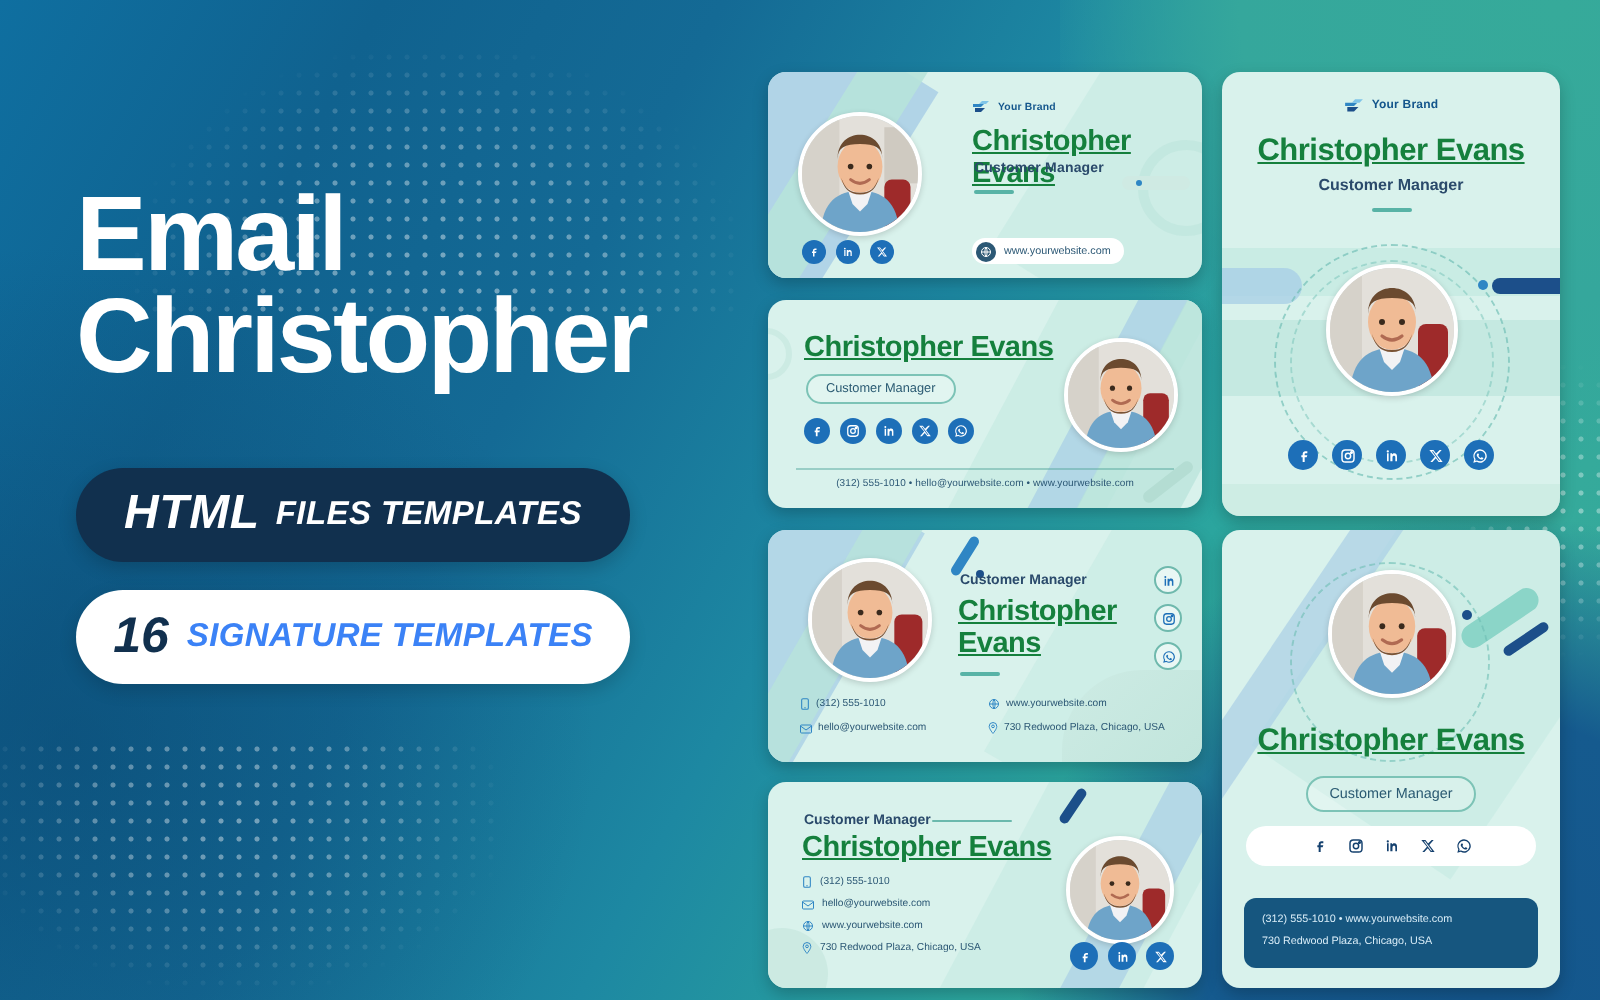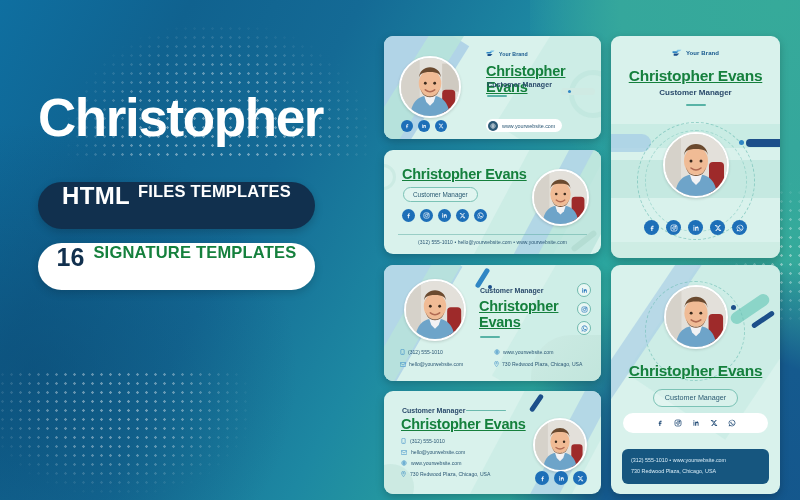"Email" span.l1 { html: none -> <span>Email</span> }
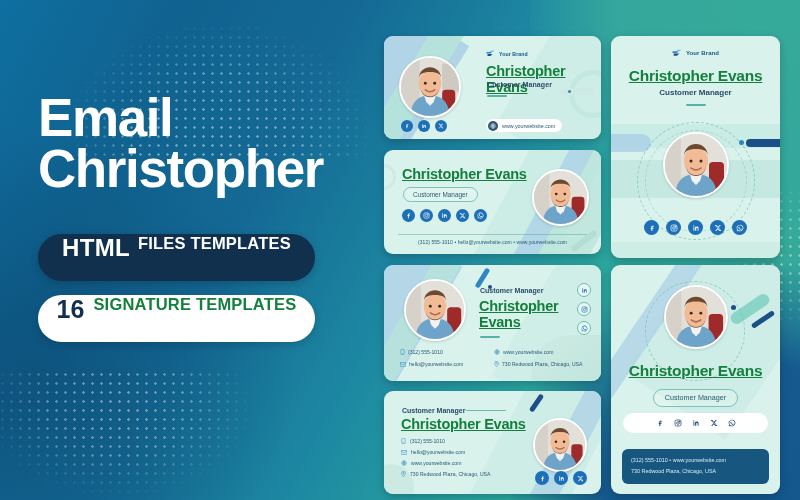"HTML" .badge { align-items: none -> center; font-style: none -> italic }
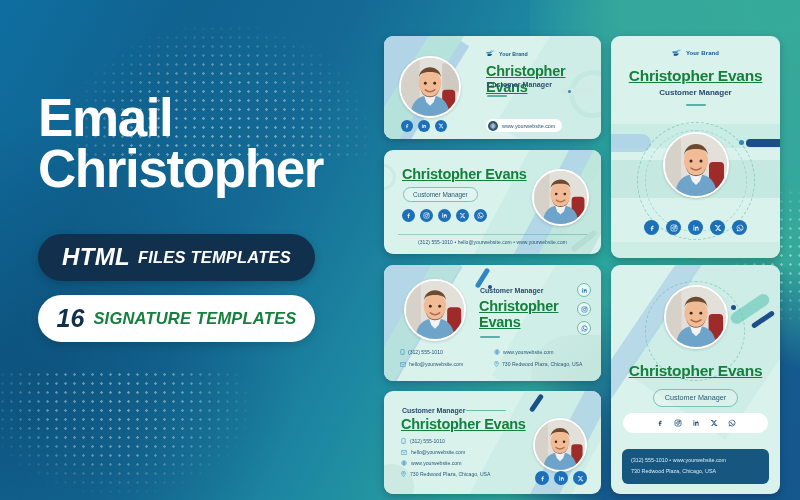"SIGNATURE TEMPLATES" #badge-templates .rest { color: #15803d -> #3b82f6 }
